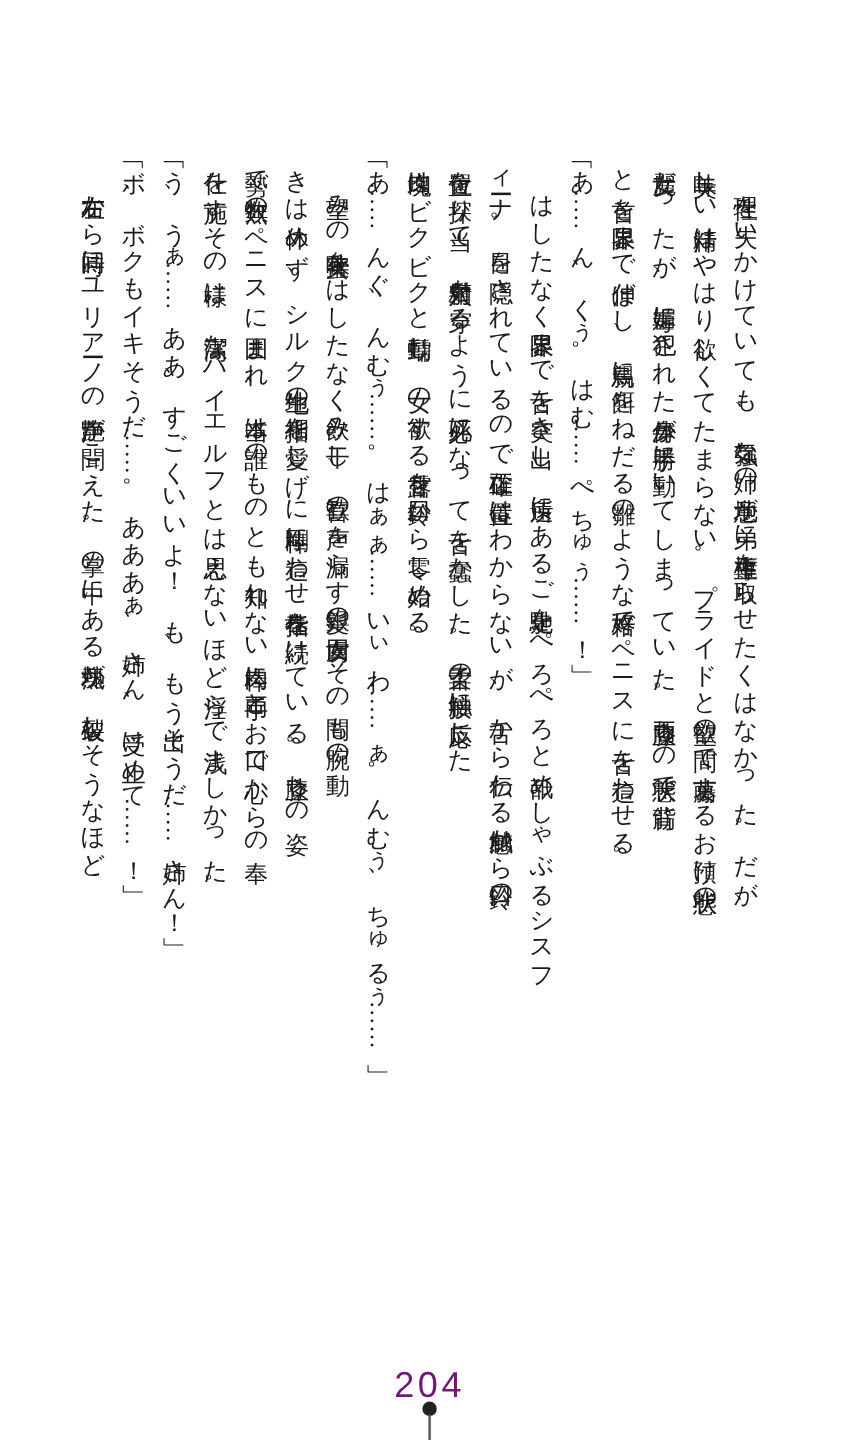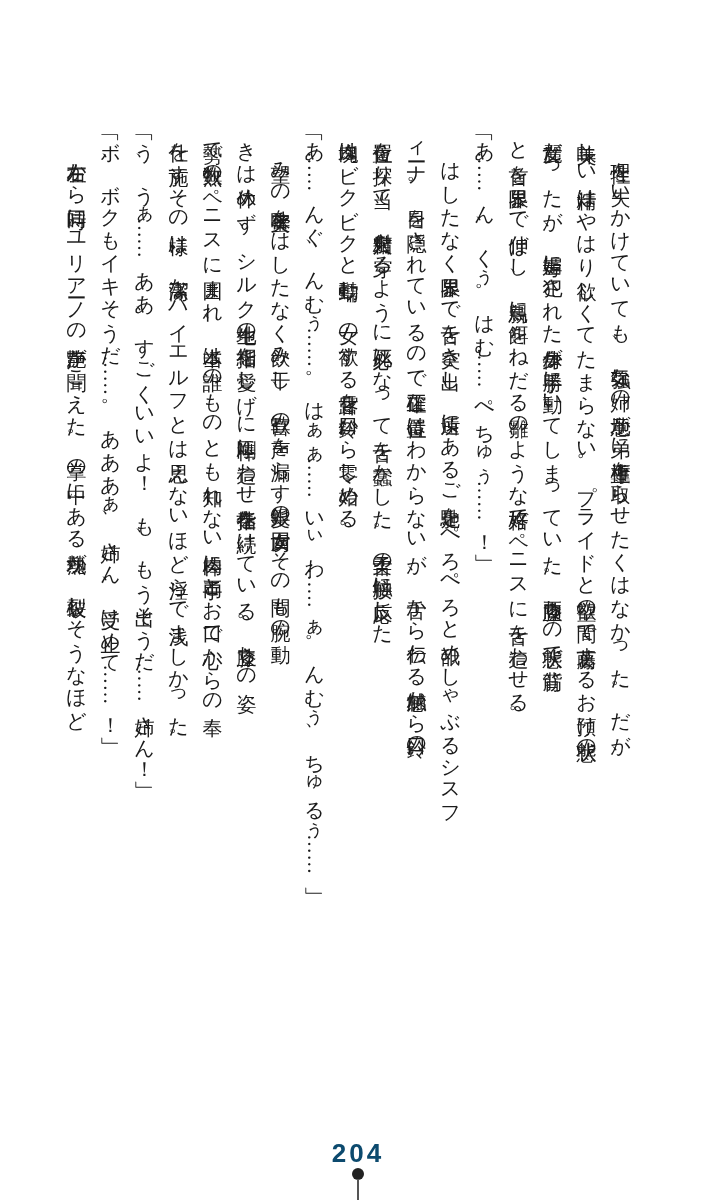"204" .page-number { color: #0c4a6e -> #701a75; font-size: 26px -> 30px; font-weight: 700 -> 400 }
